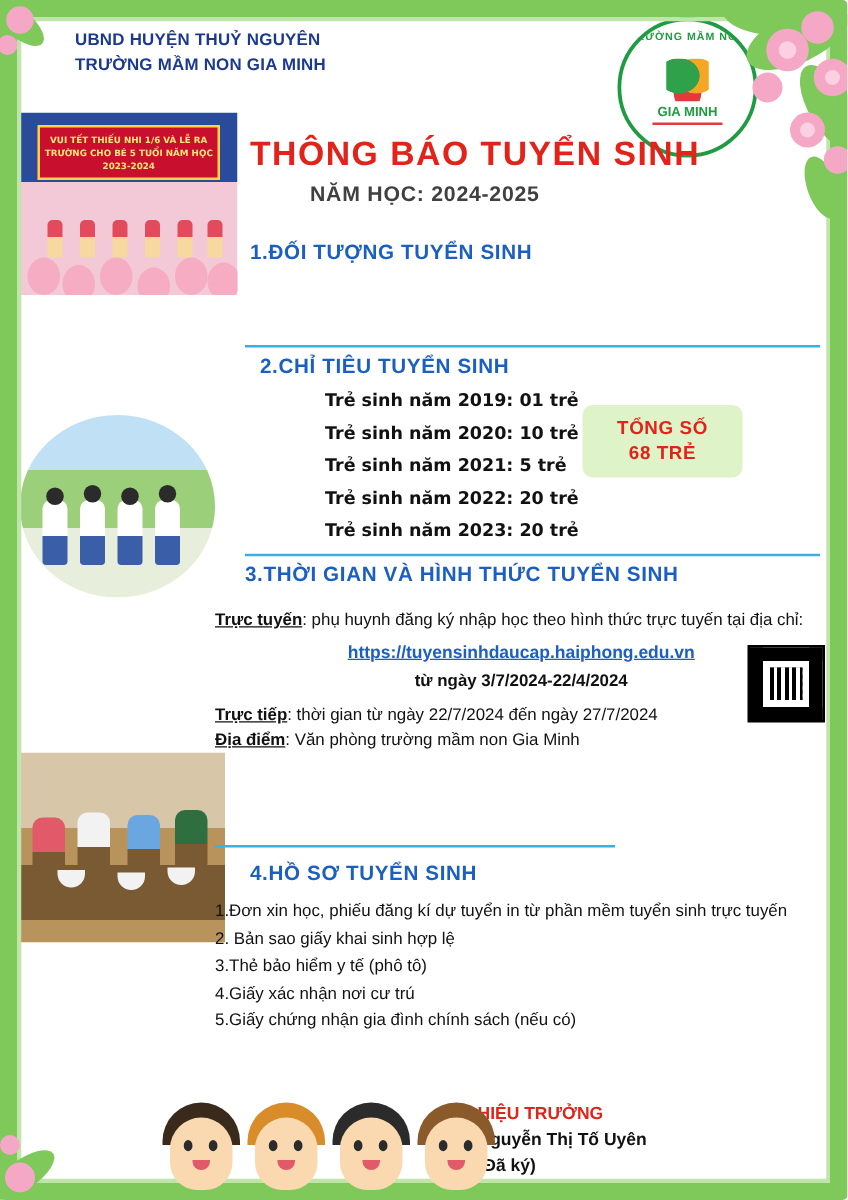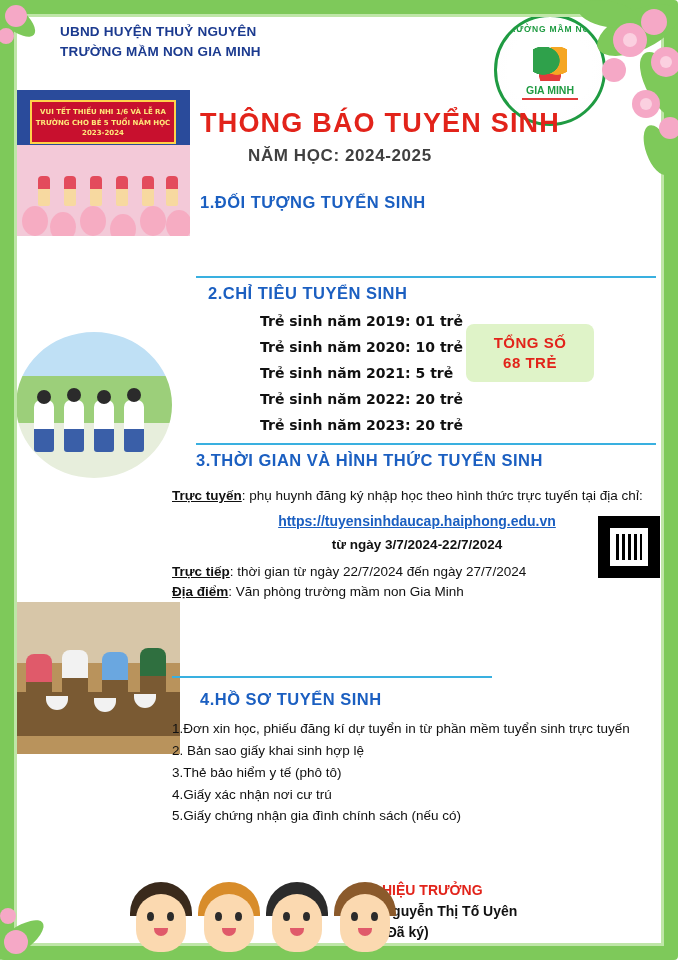"từ ngày 3/7/2024-22/7/2024" span.dates { text: 3/7/2024-22/7/2024 -> 3/7/2024-22/4/2024 }
